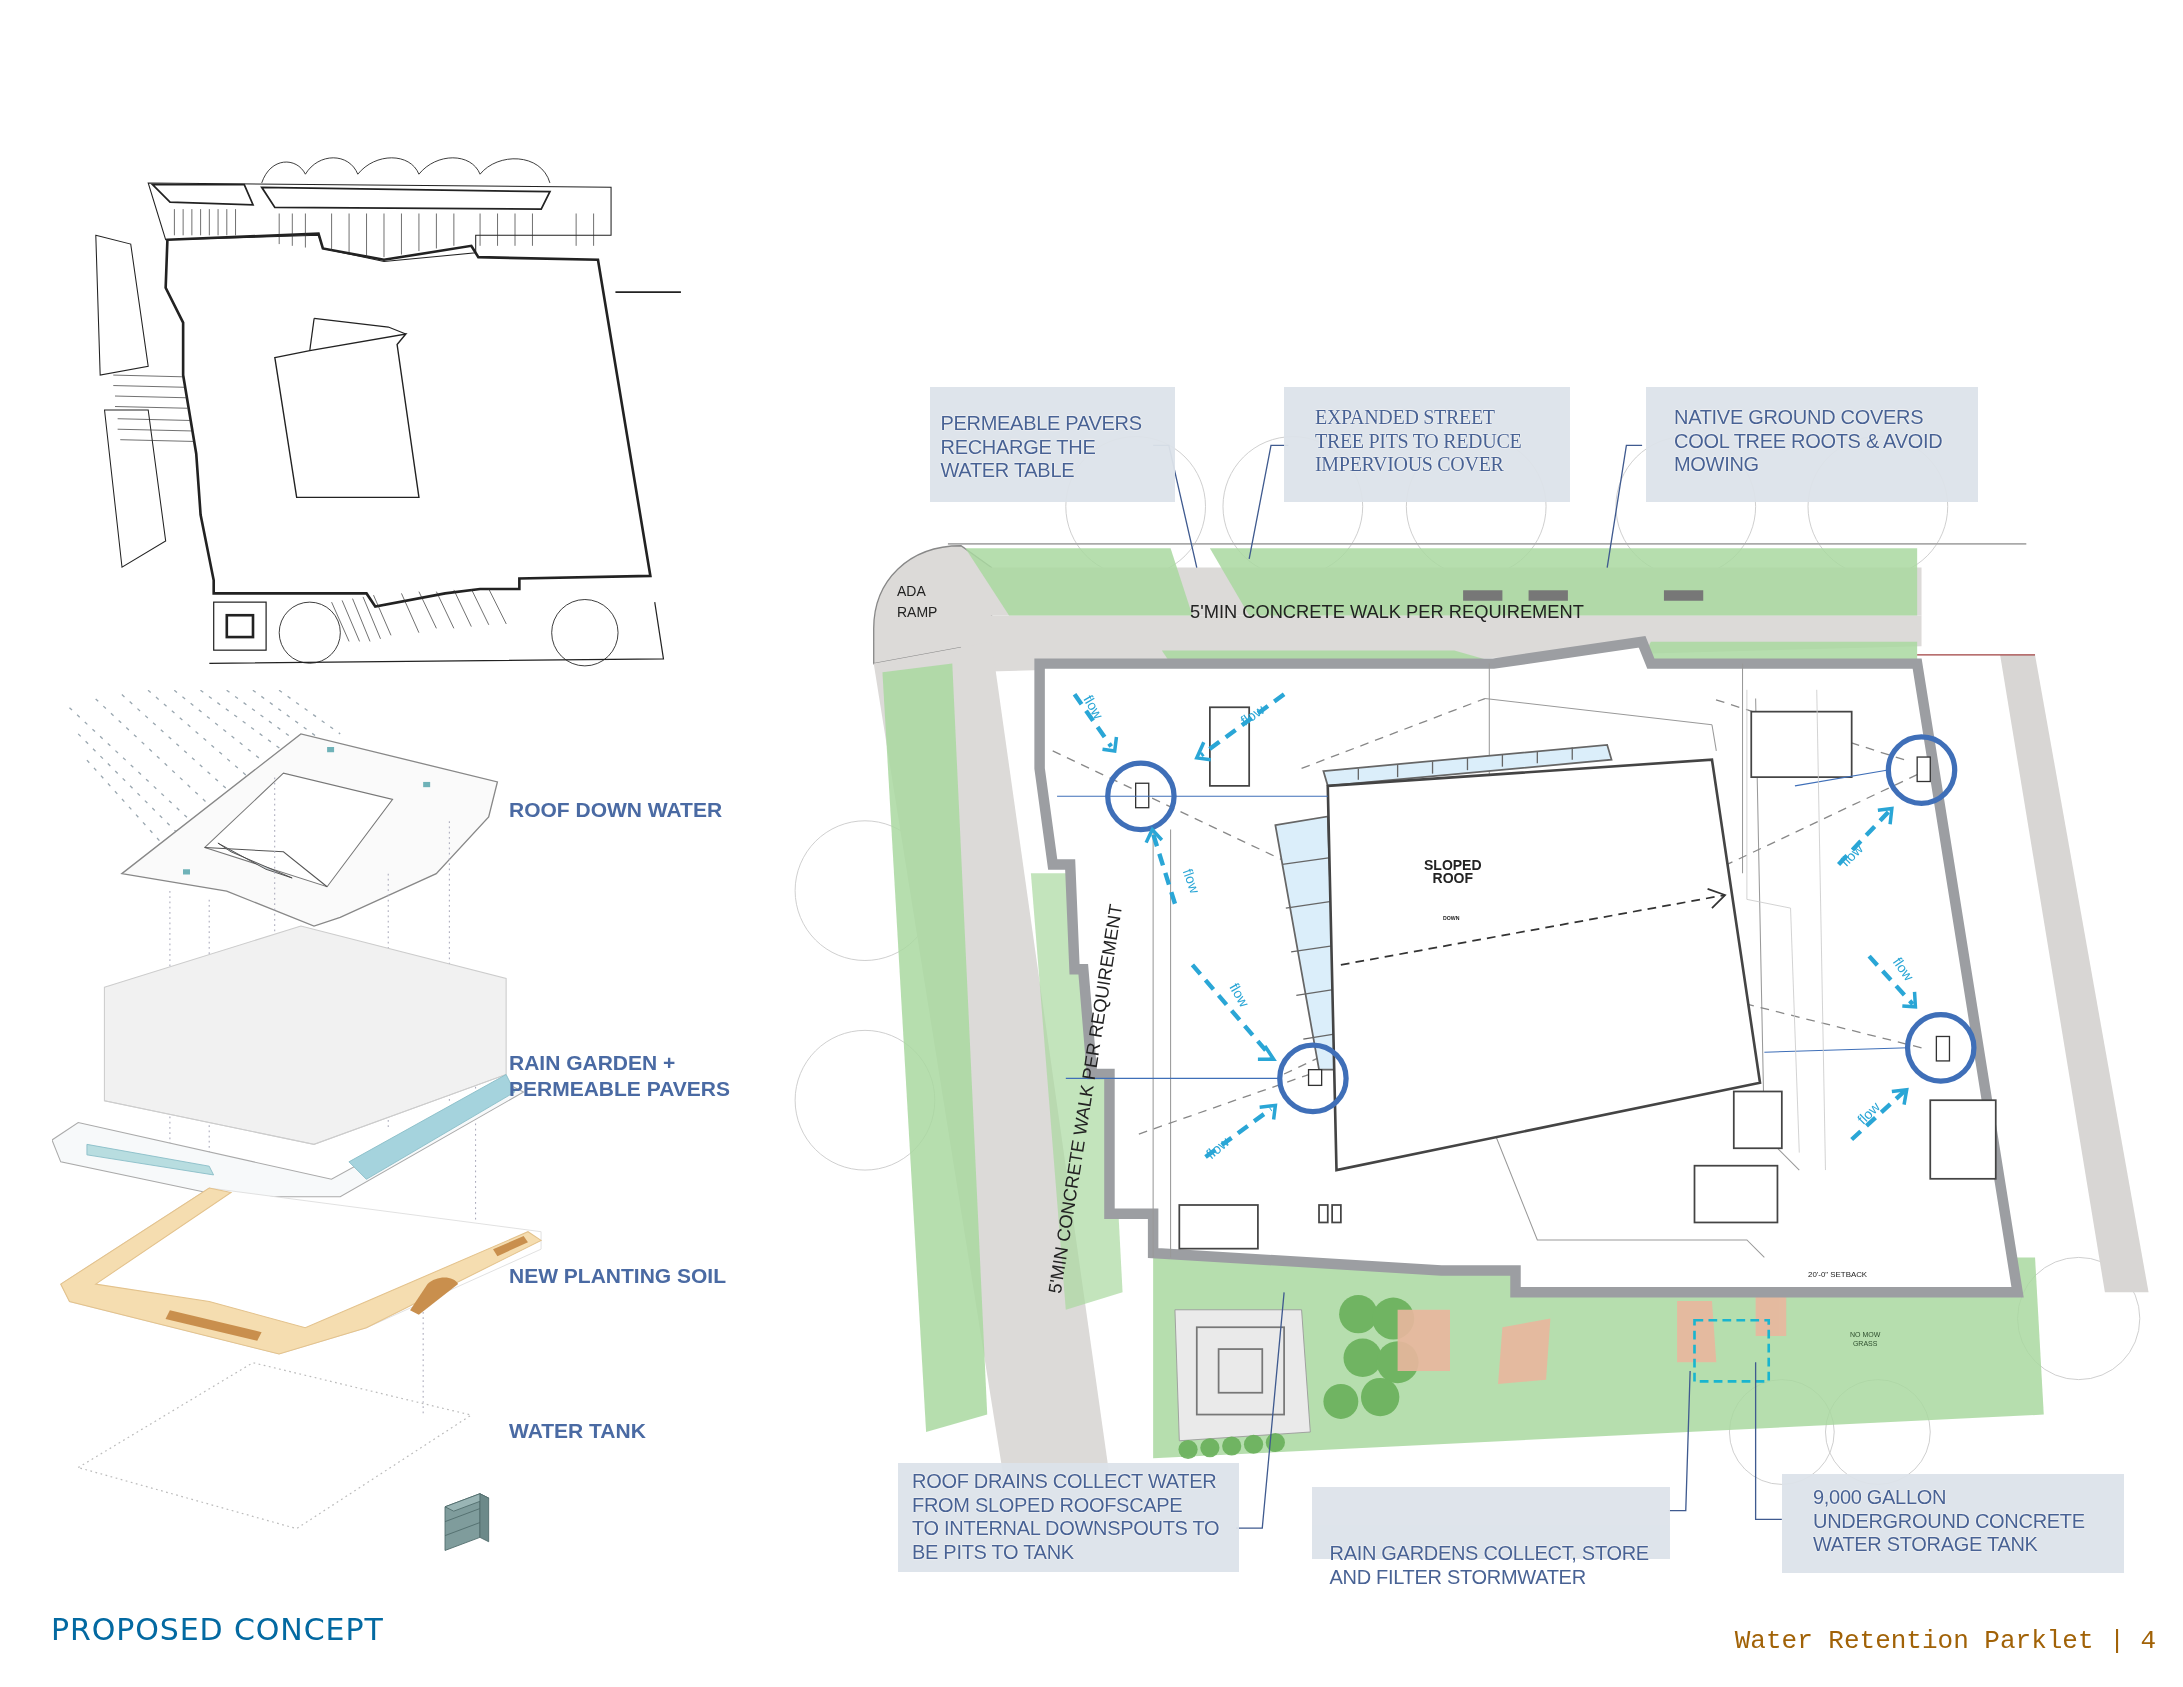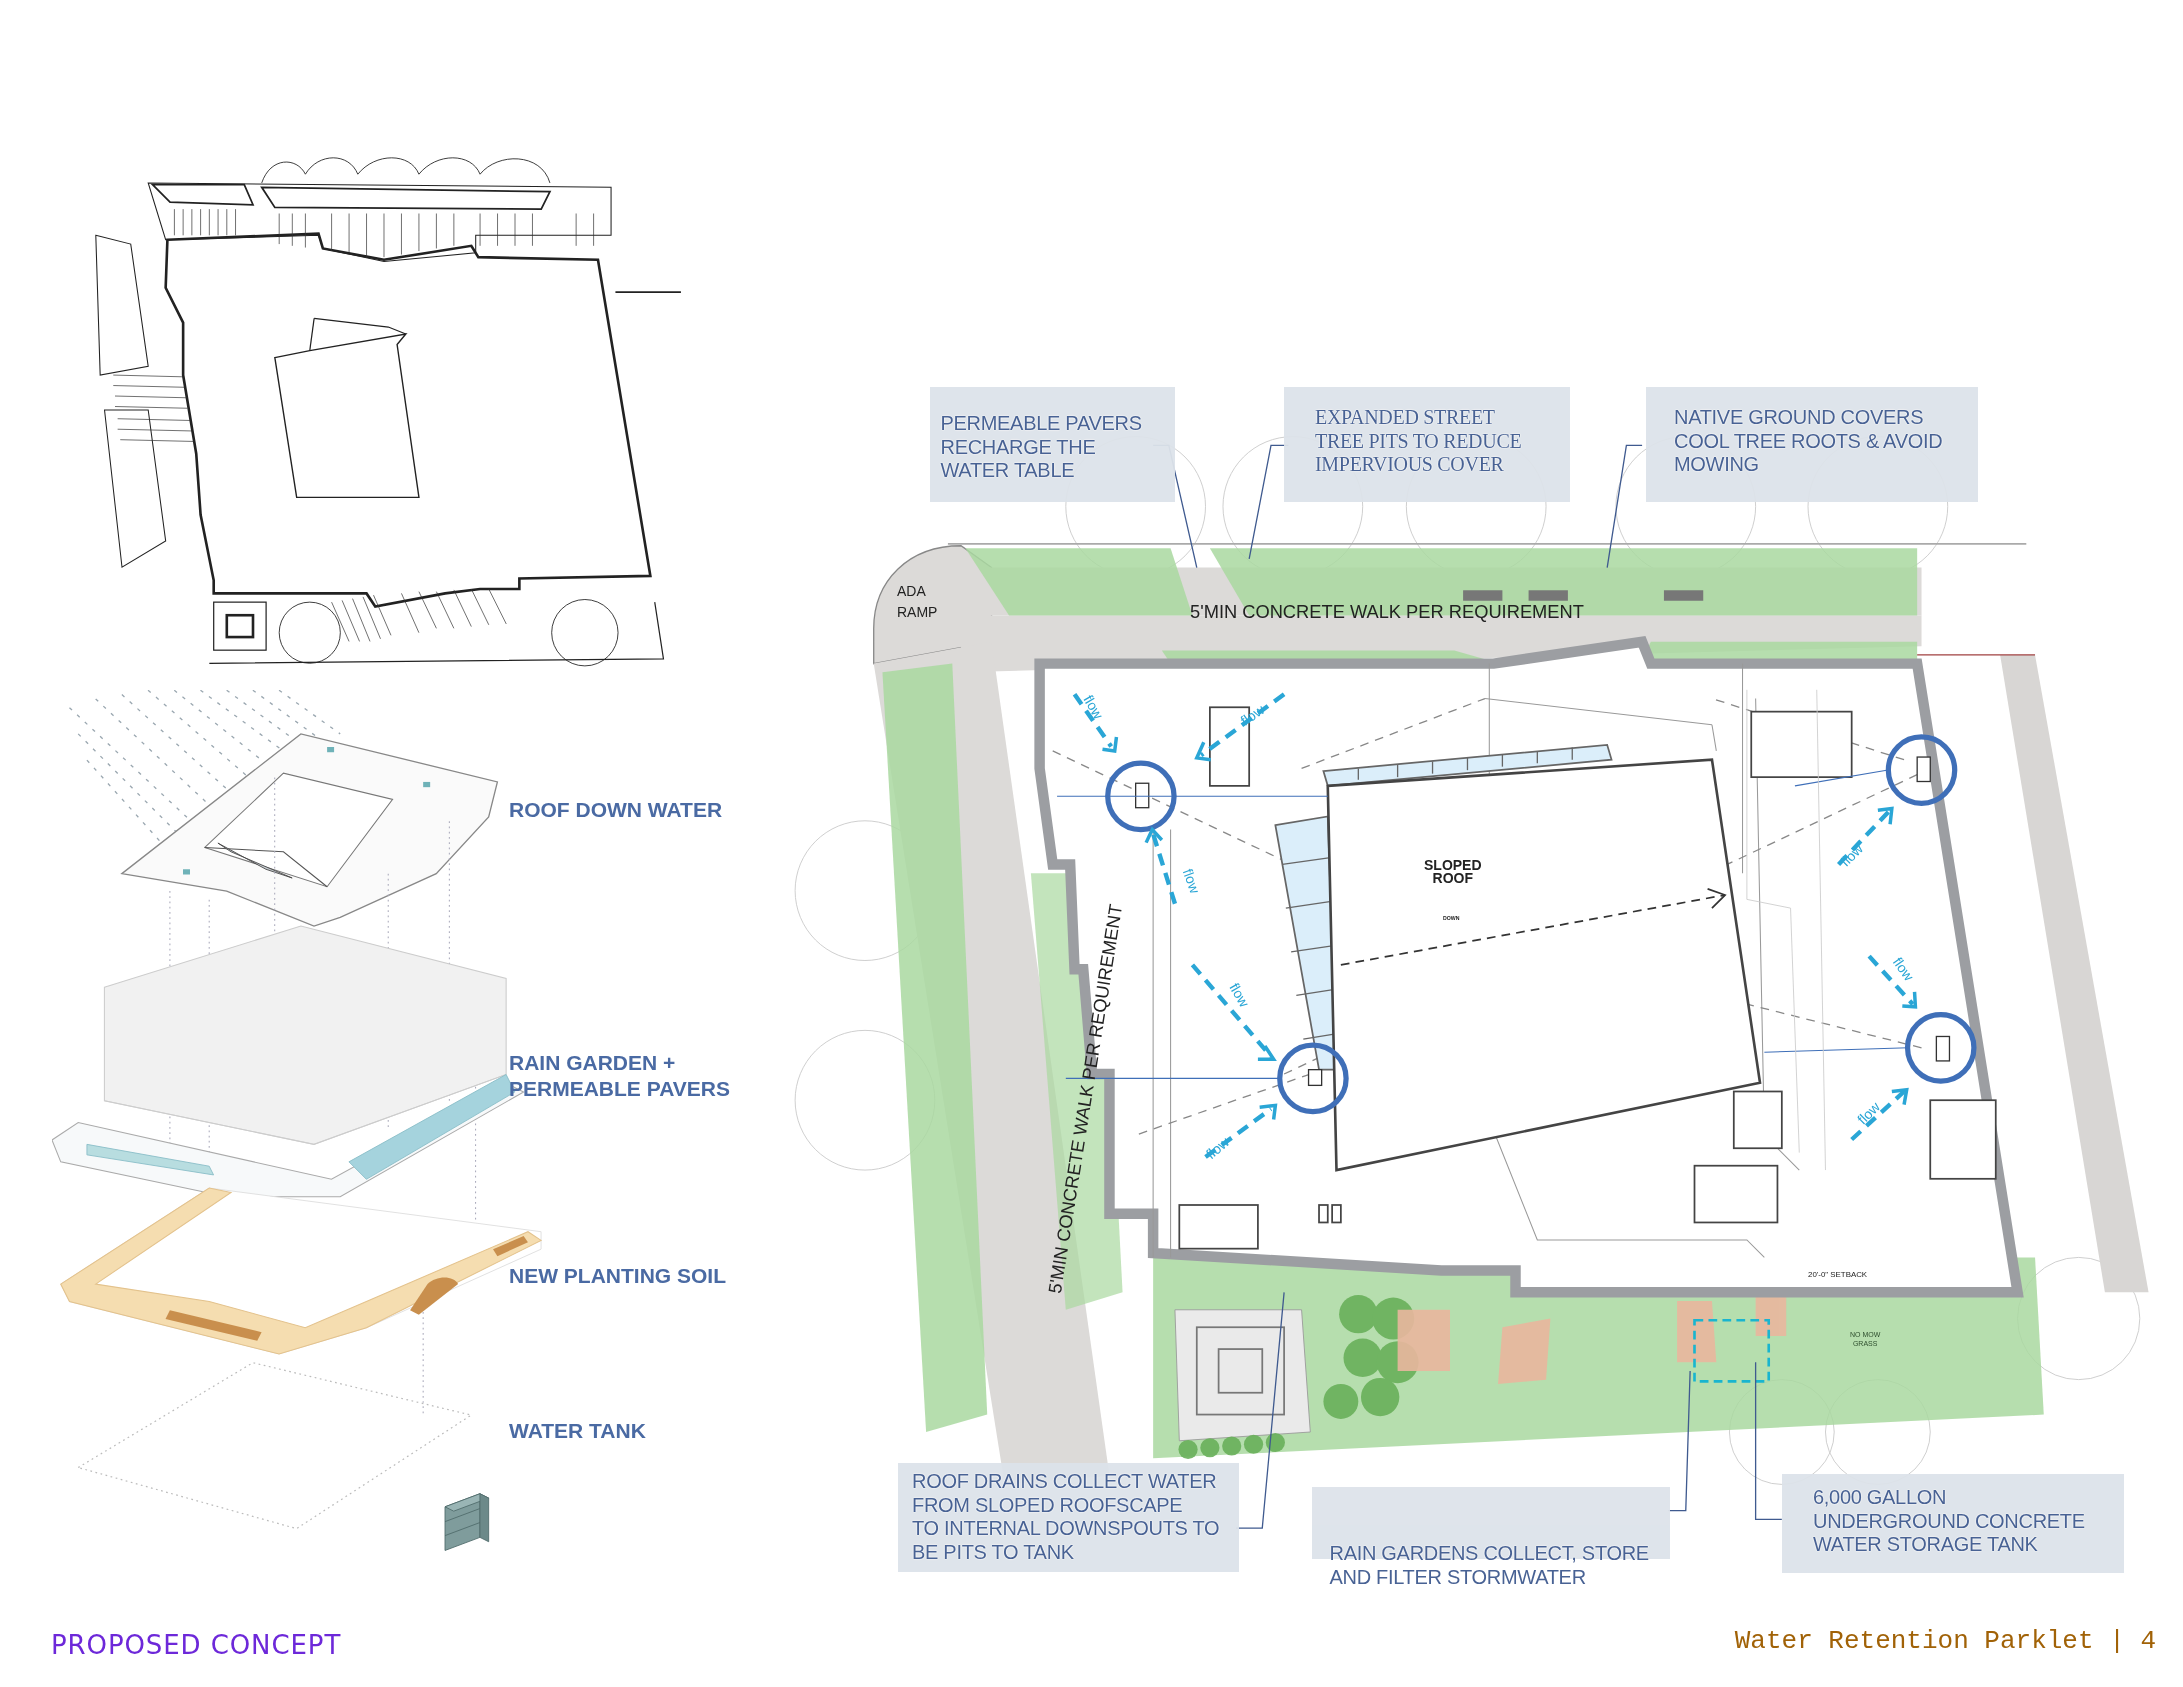"6,000 GALLON" div.callout-text { text: 6,000 -> 9,000 }
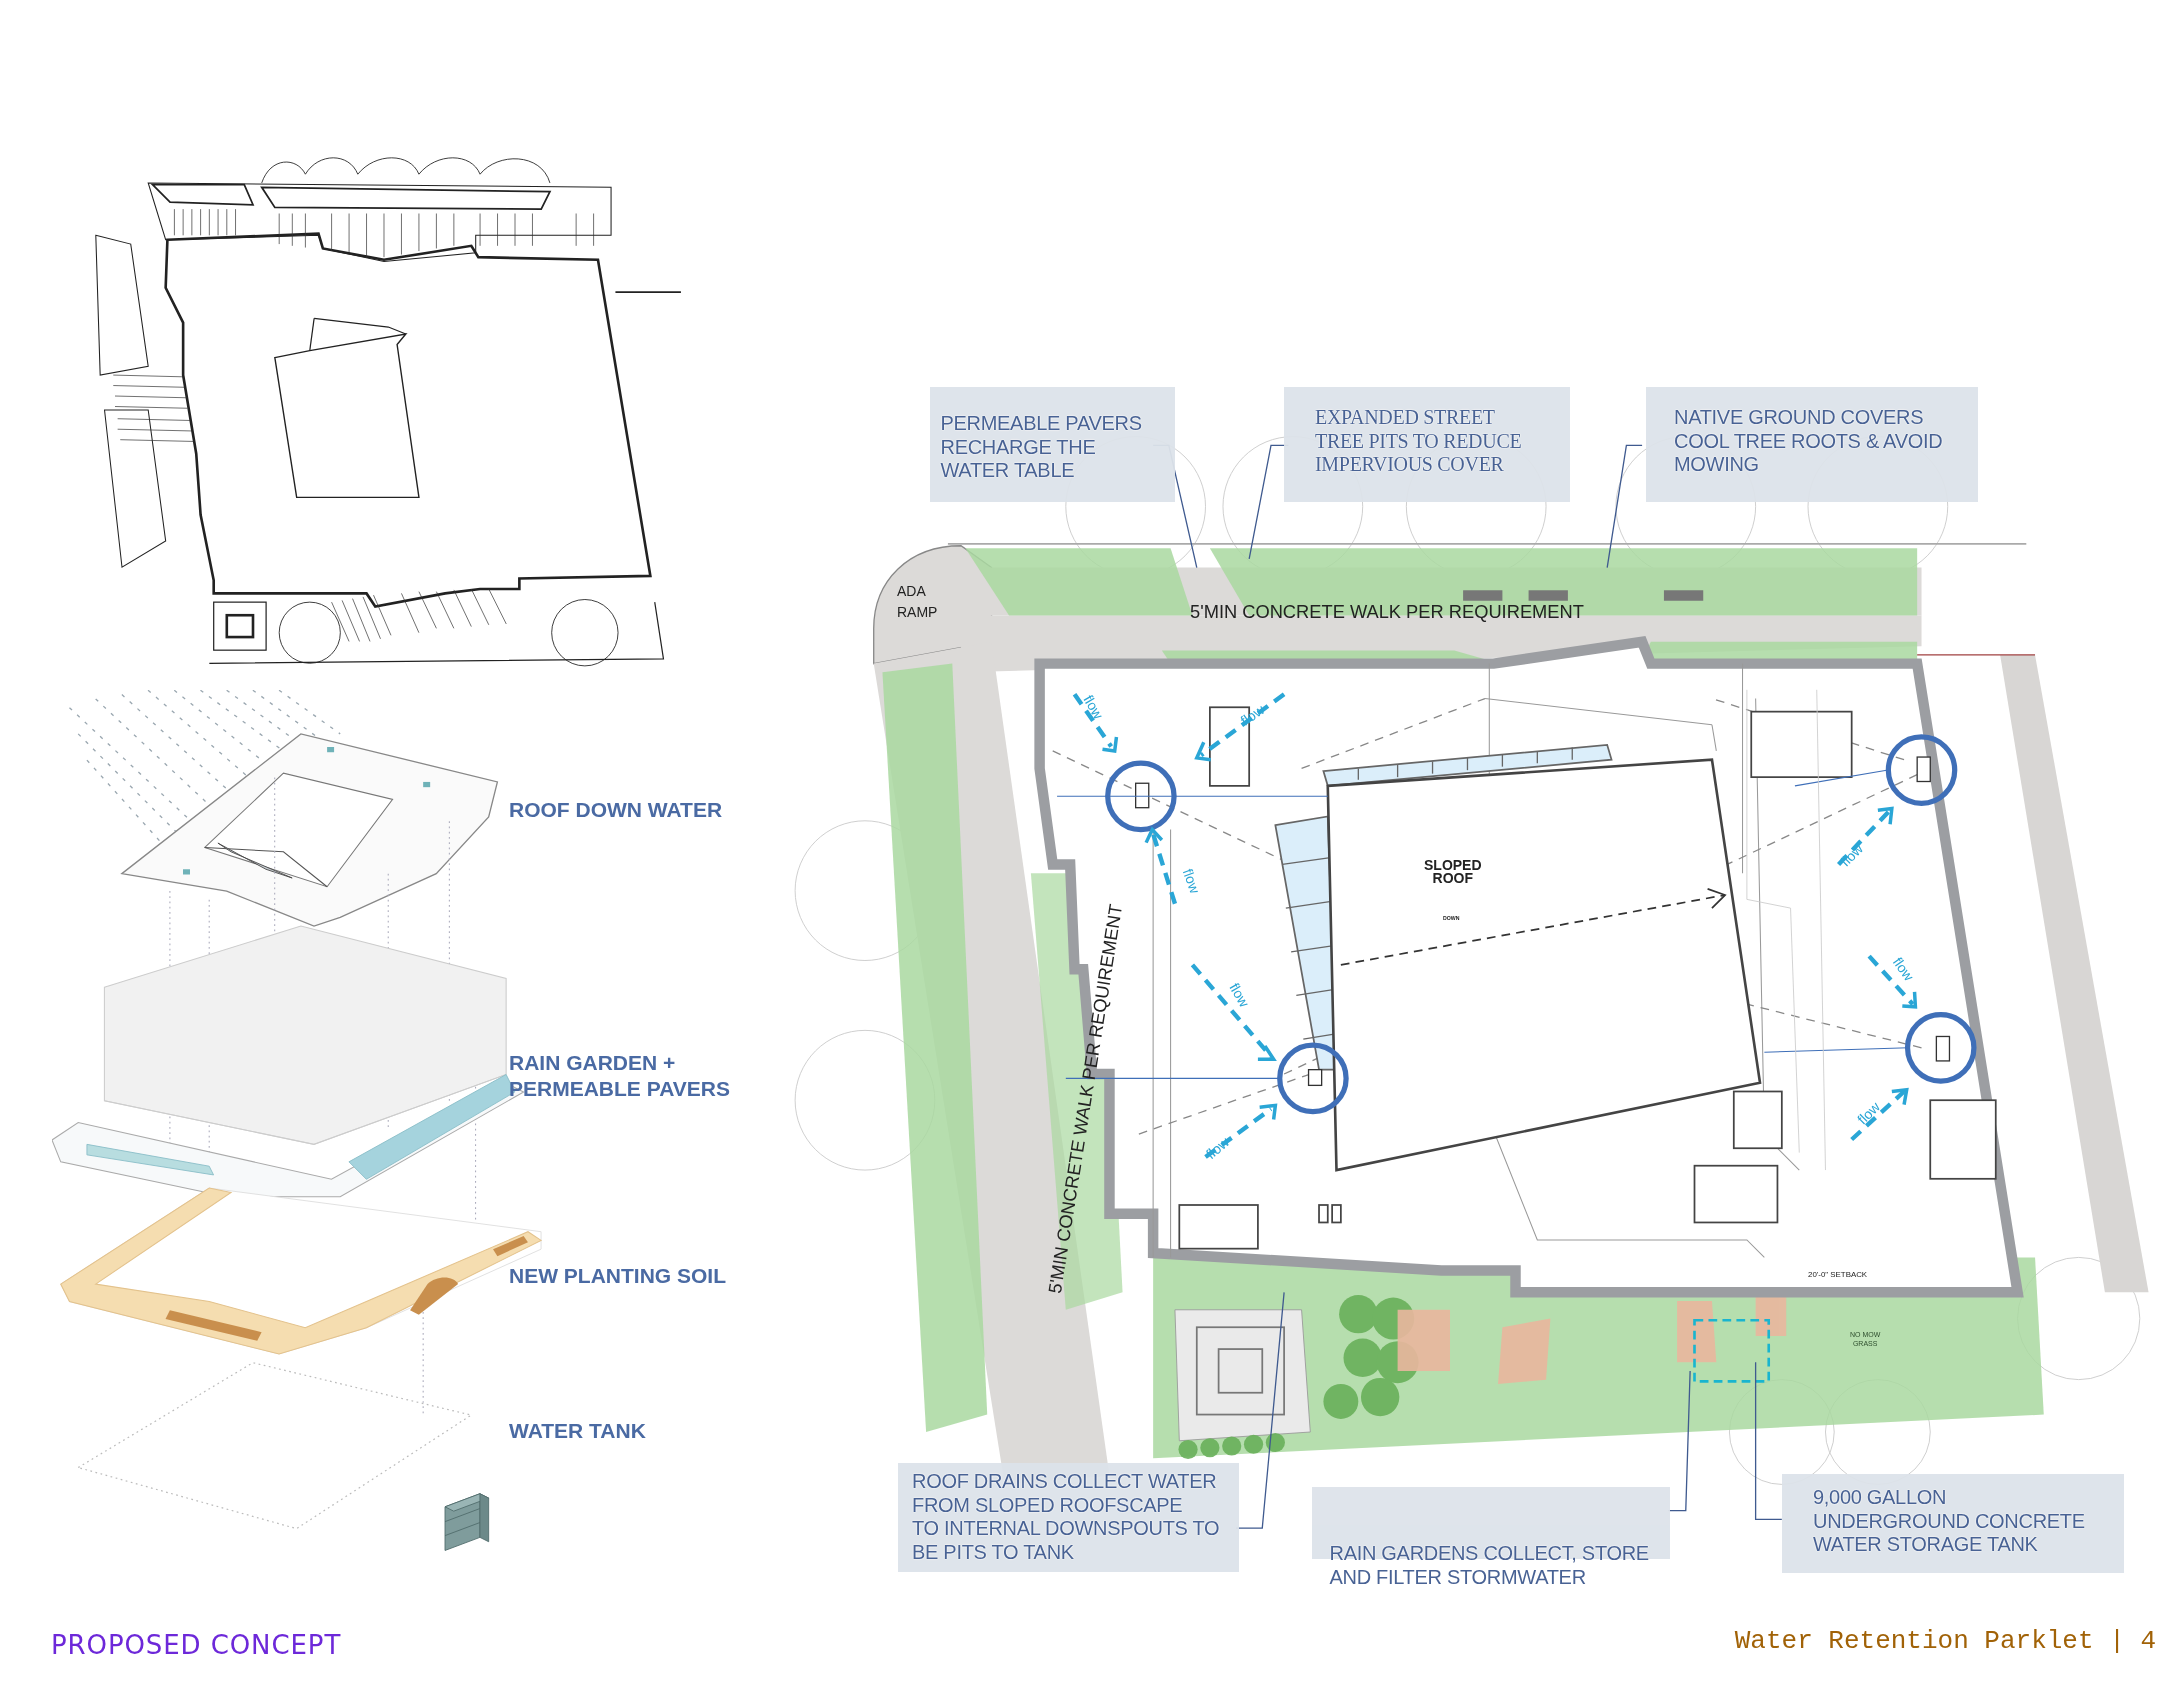"PROPOSED CONCEPT" .page-title { color: #6d28d9 -> #0369a1; font-size: 26px -> 30px; margin-top: 18px -> none }
